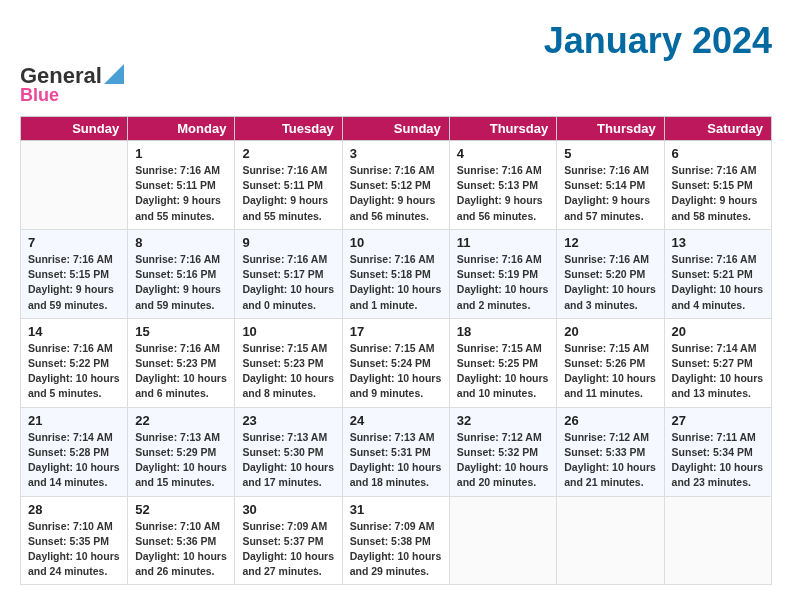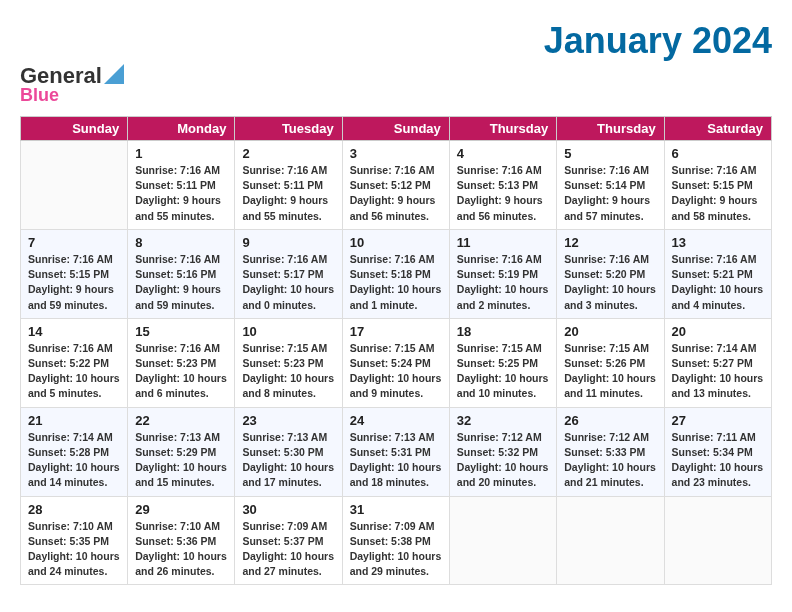"29" span.day-number { text: 29 -> 52 }
